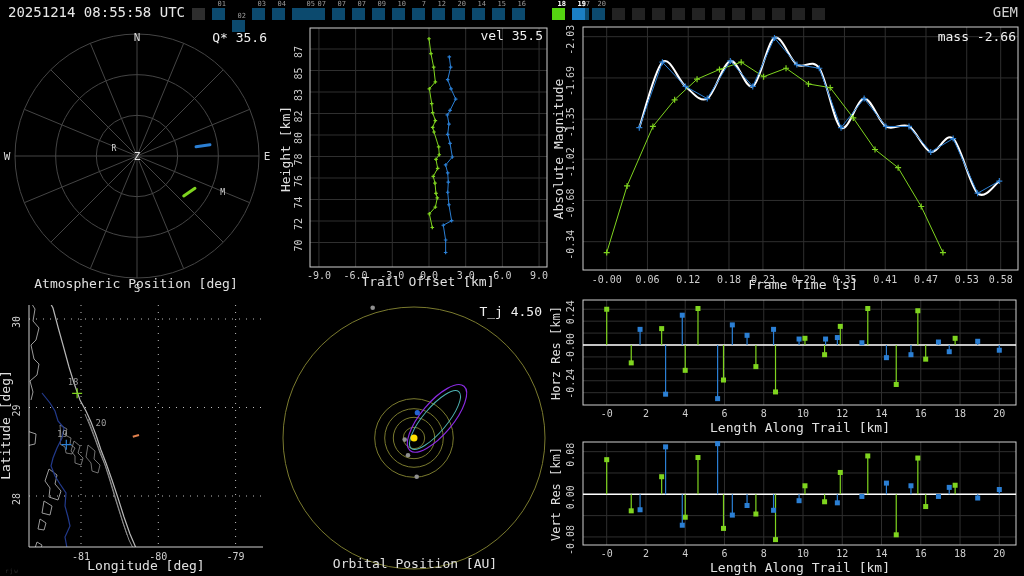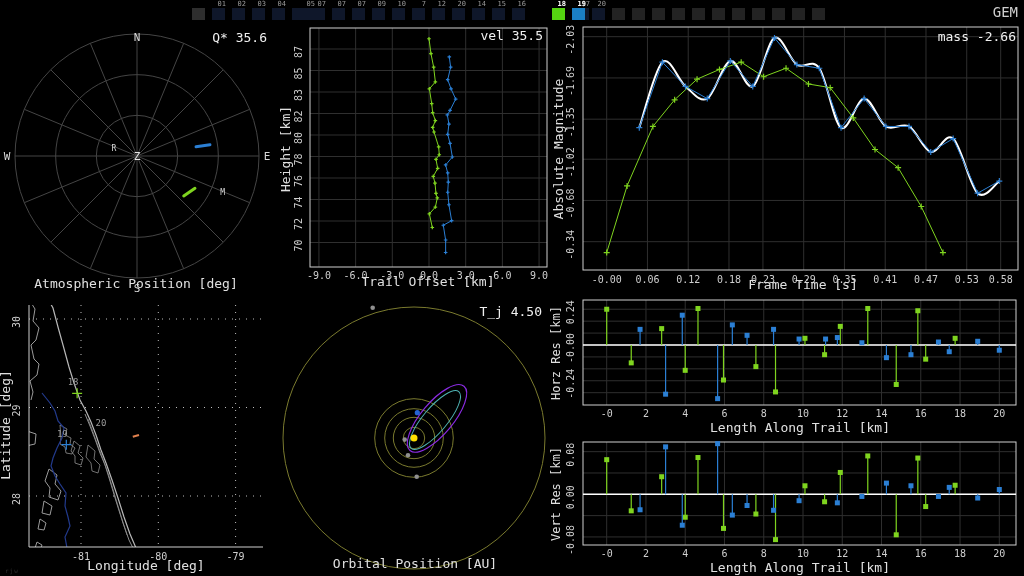"20251214 08:55:58 UTC" span { html: none -> <span>20251214 08:55:58 UTC</span> }
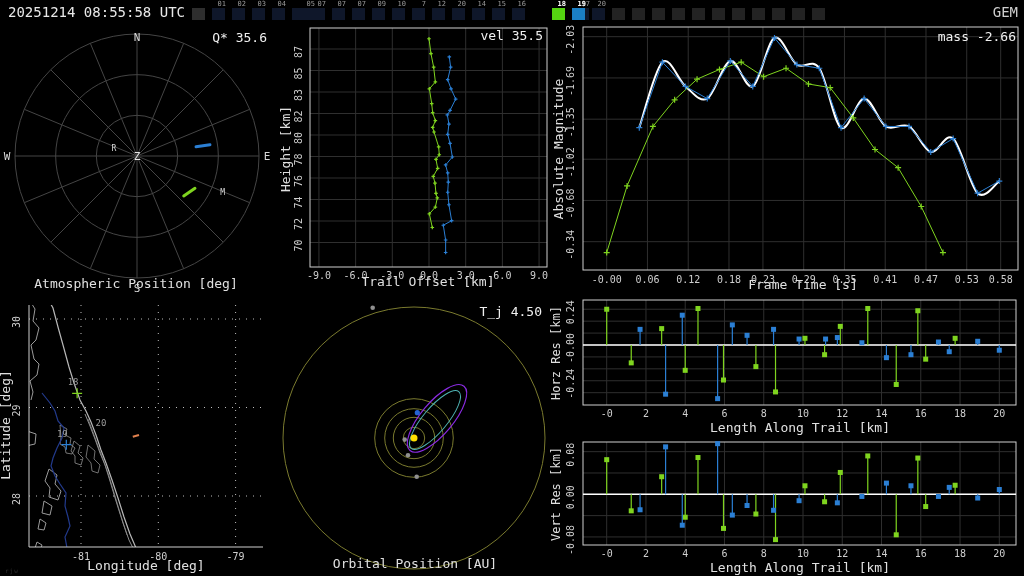"01" .sq { background: #0f172a -> #0c4a6e }
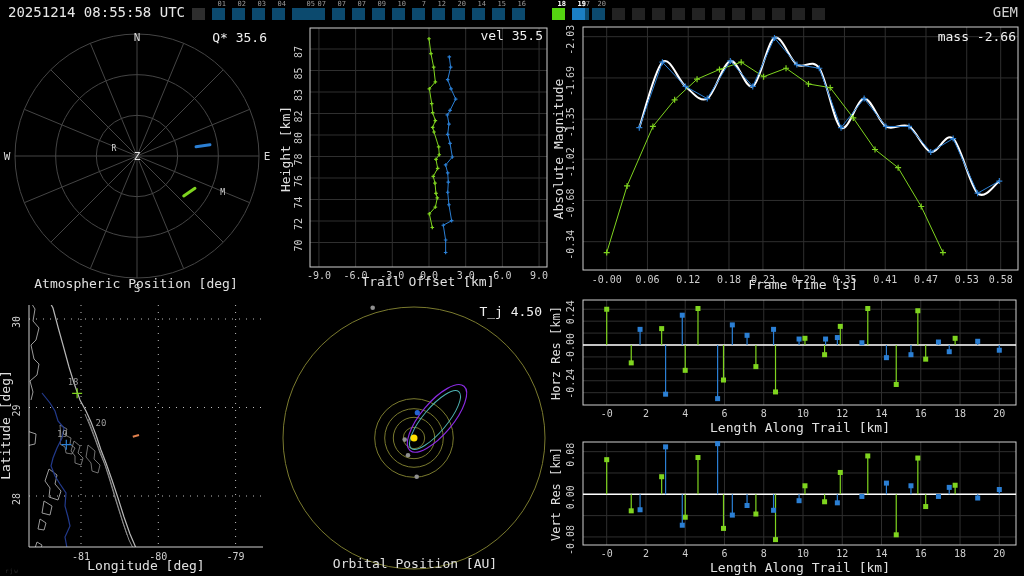"02" div.sq { margin-top: none -> 12px }
